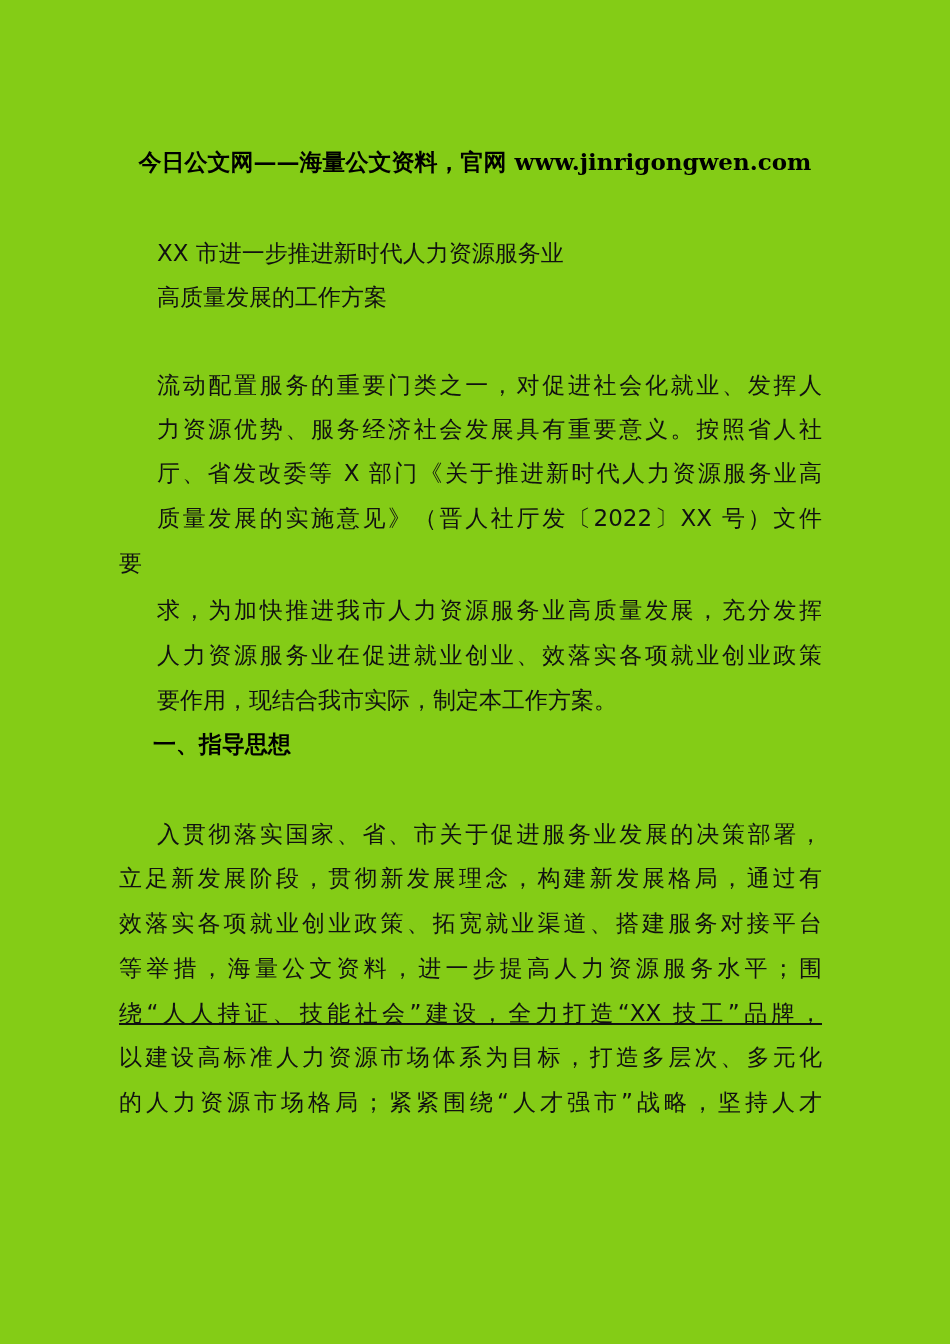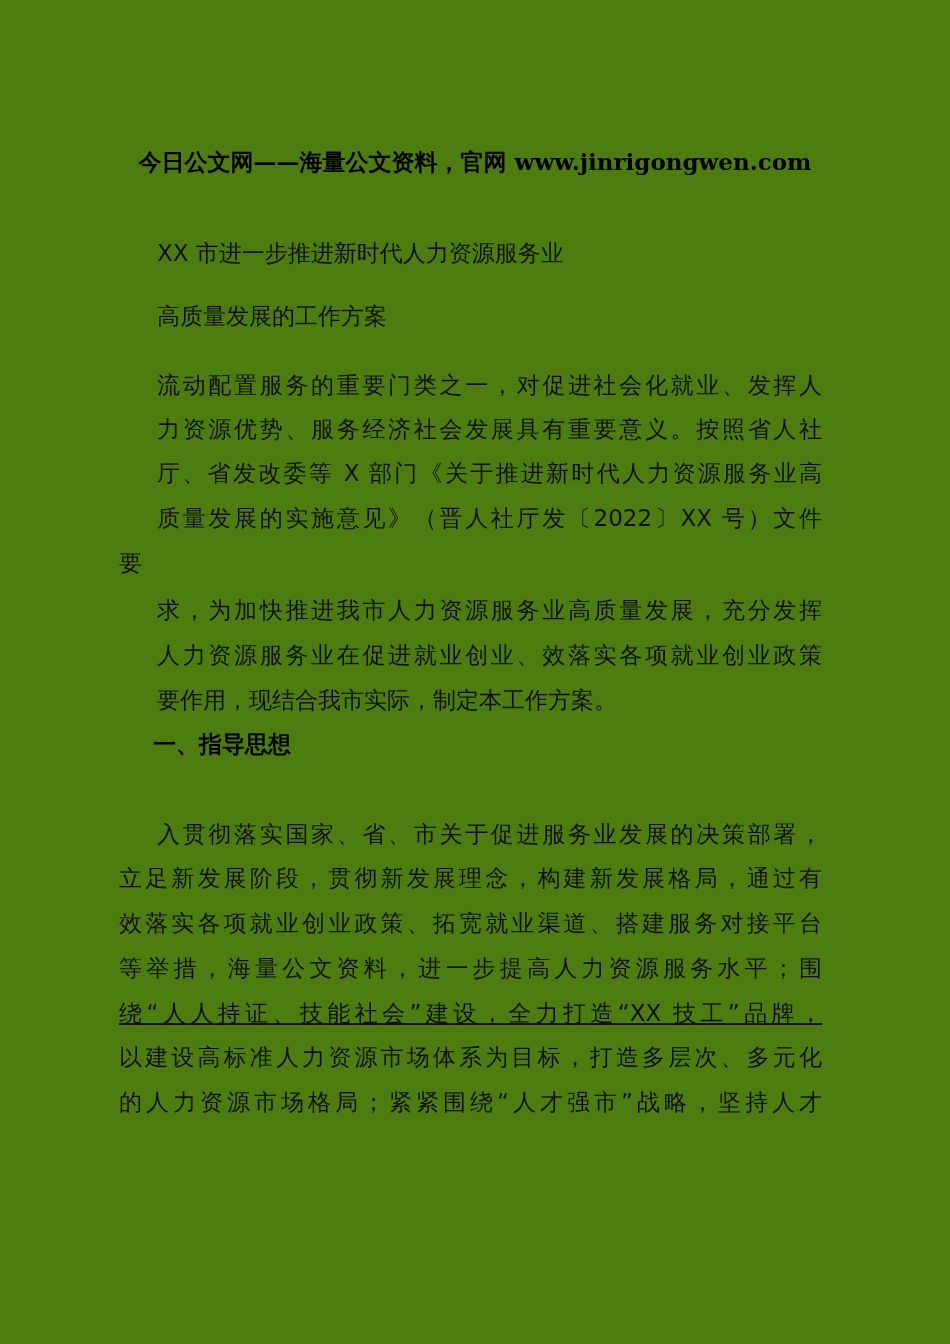"今日公文网——海量公文资料，官网 www.jinrigongwen.com" .page { background: #4d7c0f -> #84cc16 }
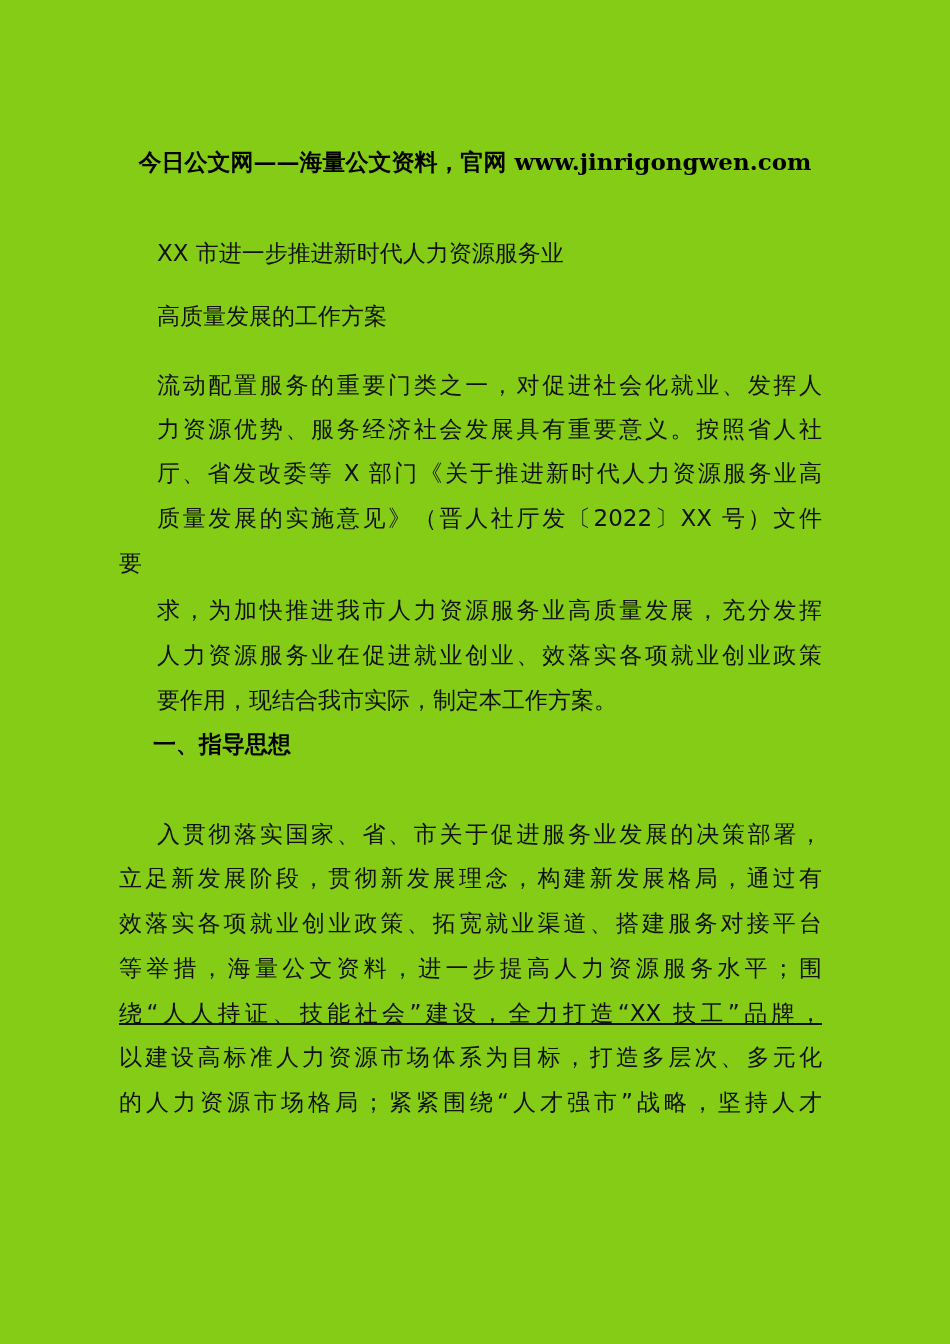"高质量发展的工作方案" div.line { margin-top: 19px -> none }
